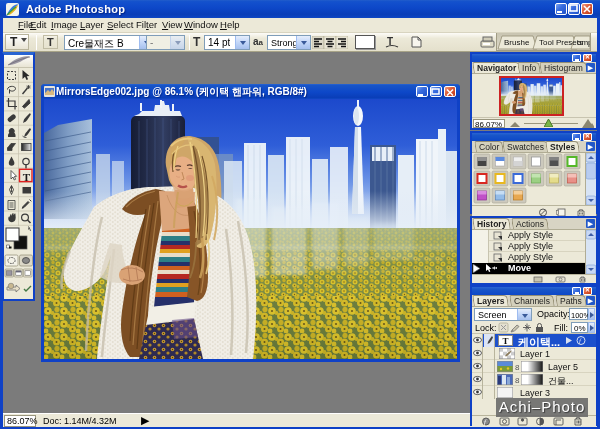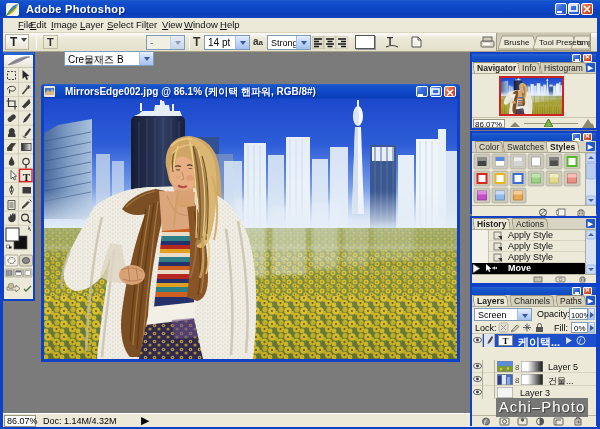"Cre물재즈 B" div.combo { top: 18px -> 2px }
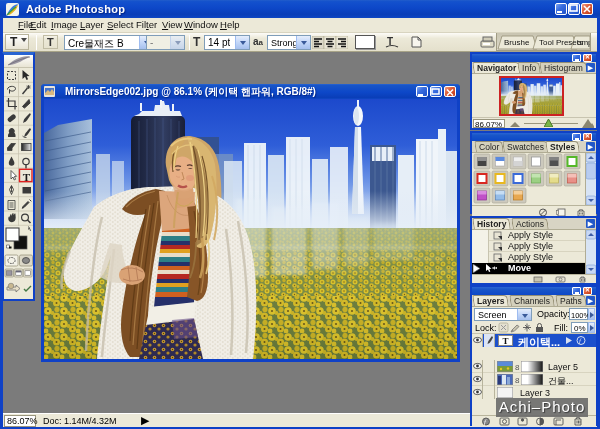"MirrorsEdge002.jpg @ 86.1% (케이택 핸파워," #doctitle .dtext { left: 24px -> 15px }
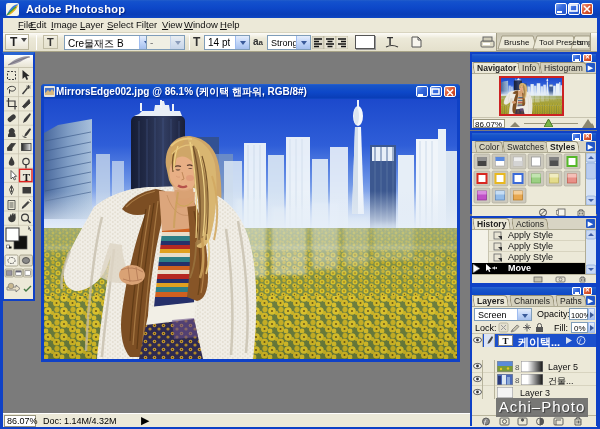"Layer 1" div.abs { html: none -> <div> <div><svg> <ellipse></ellipse> <circle></circle> </svg></div> <div></div> <svg> <rect></rect> <rect></rect> <rect></rect> <rect></rect> <rect></rect> <rect></rect> <rect></rect> <path></path> <rect></rect> </svg> <span>Layer 1</span> </div> }
